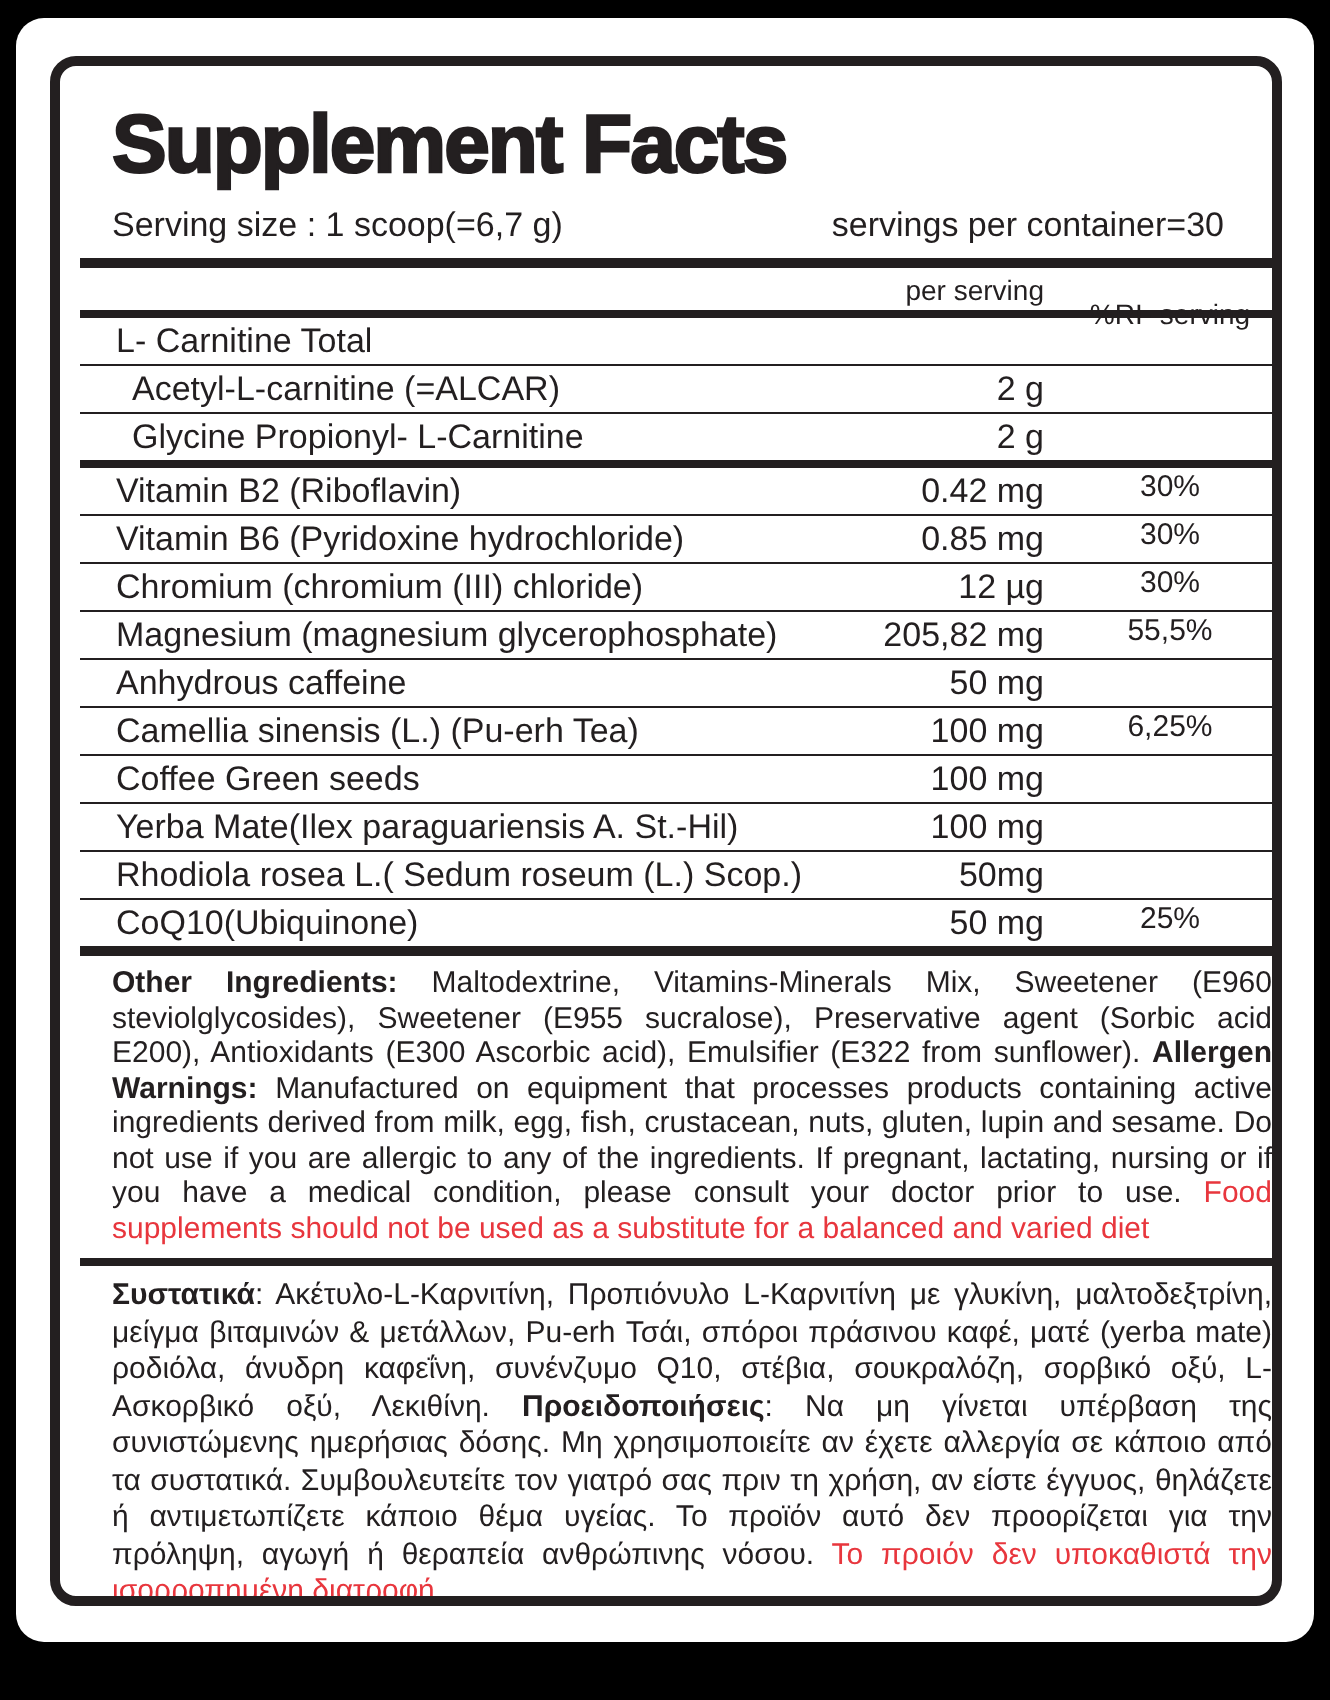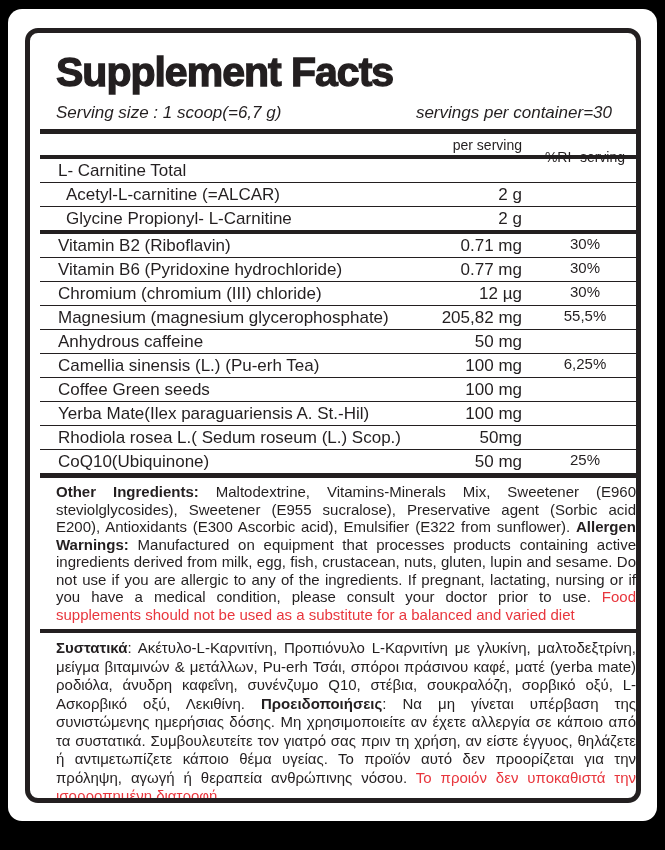"Serving size : 1 scoop(=6,7" .serving-row { font-style: italic -> none }
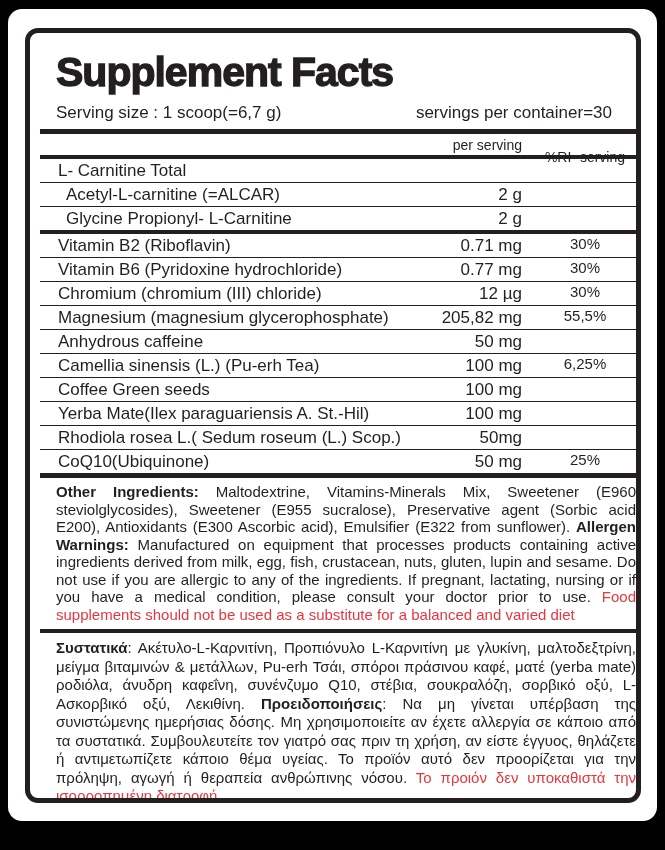"0.71 mg" span.amt { text: 0.71 -> 0.42 }
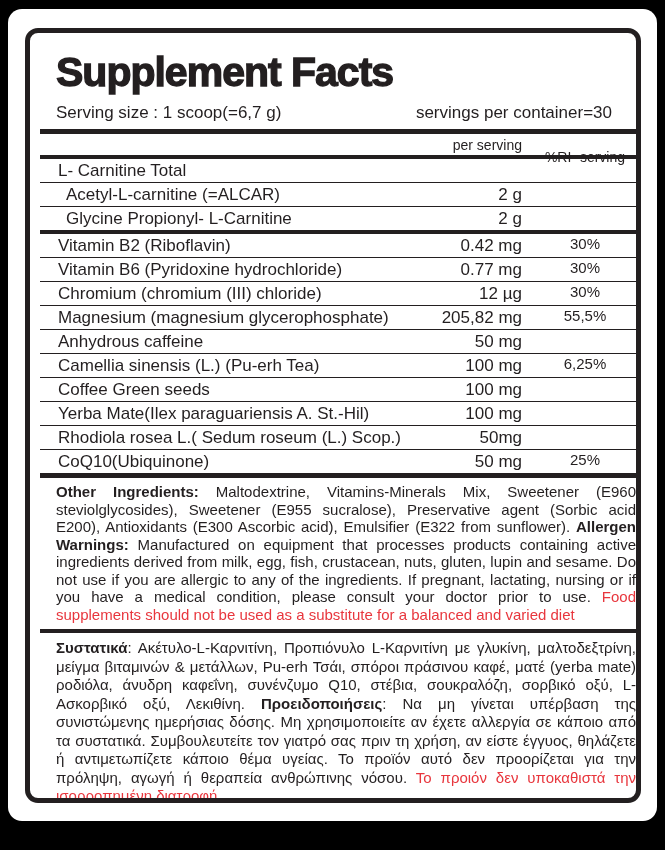"0.77 mg" span.amt { text: 0.77 -> 0.85 }
